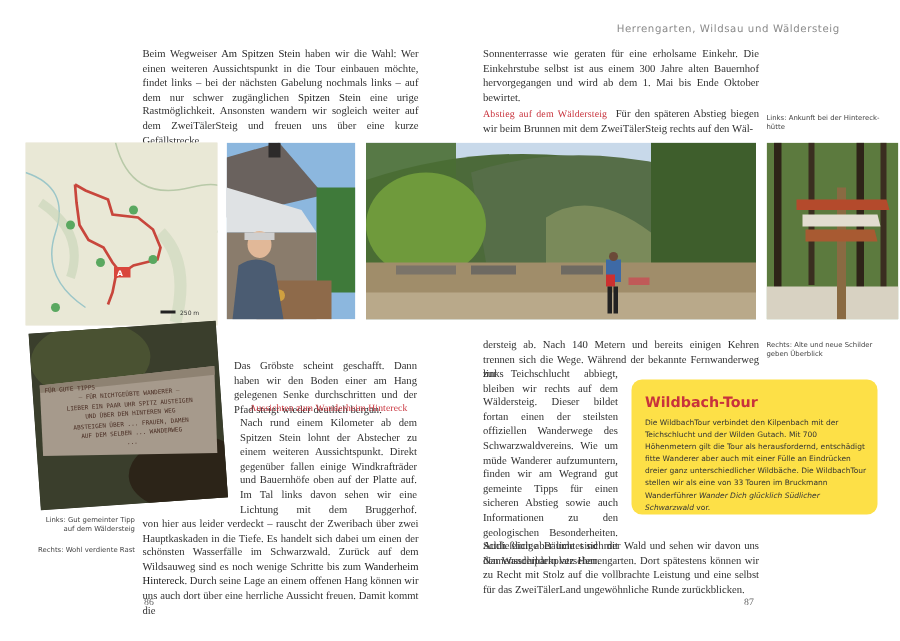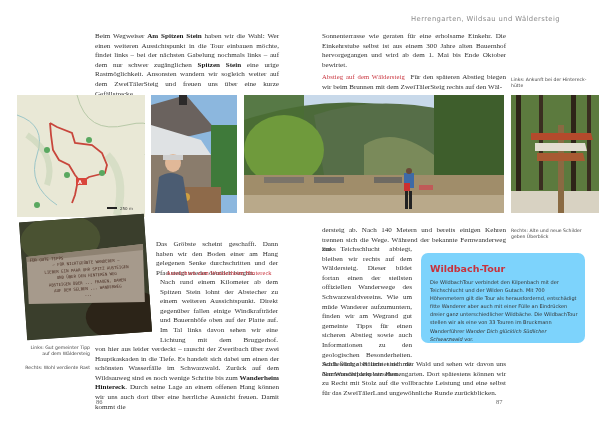"Am Spitzen Stein" .body-text b { font-weight: bold -> normal }
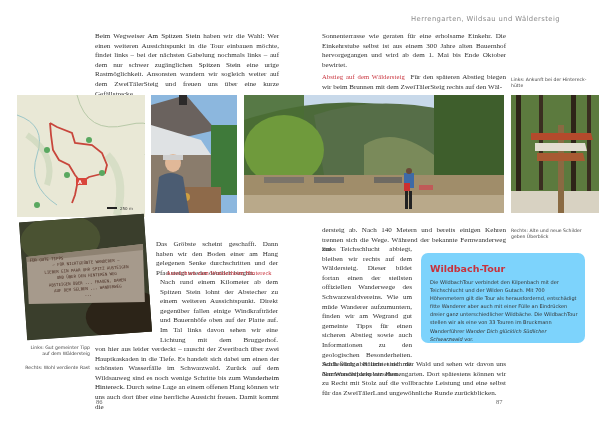"Wildbach-Tour" .box { background: #7dd3fc -> #fde047 }
